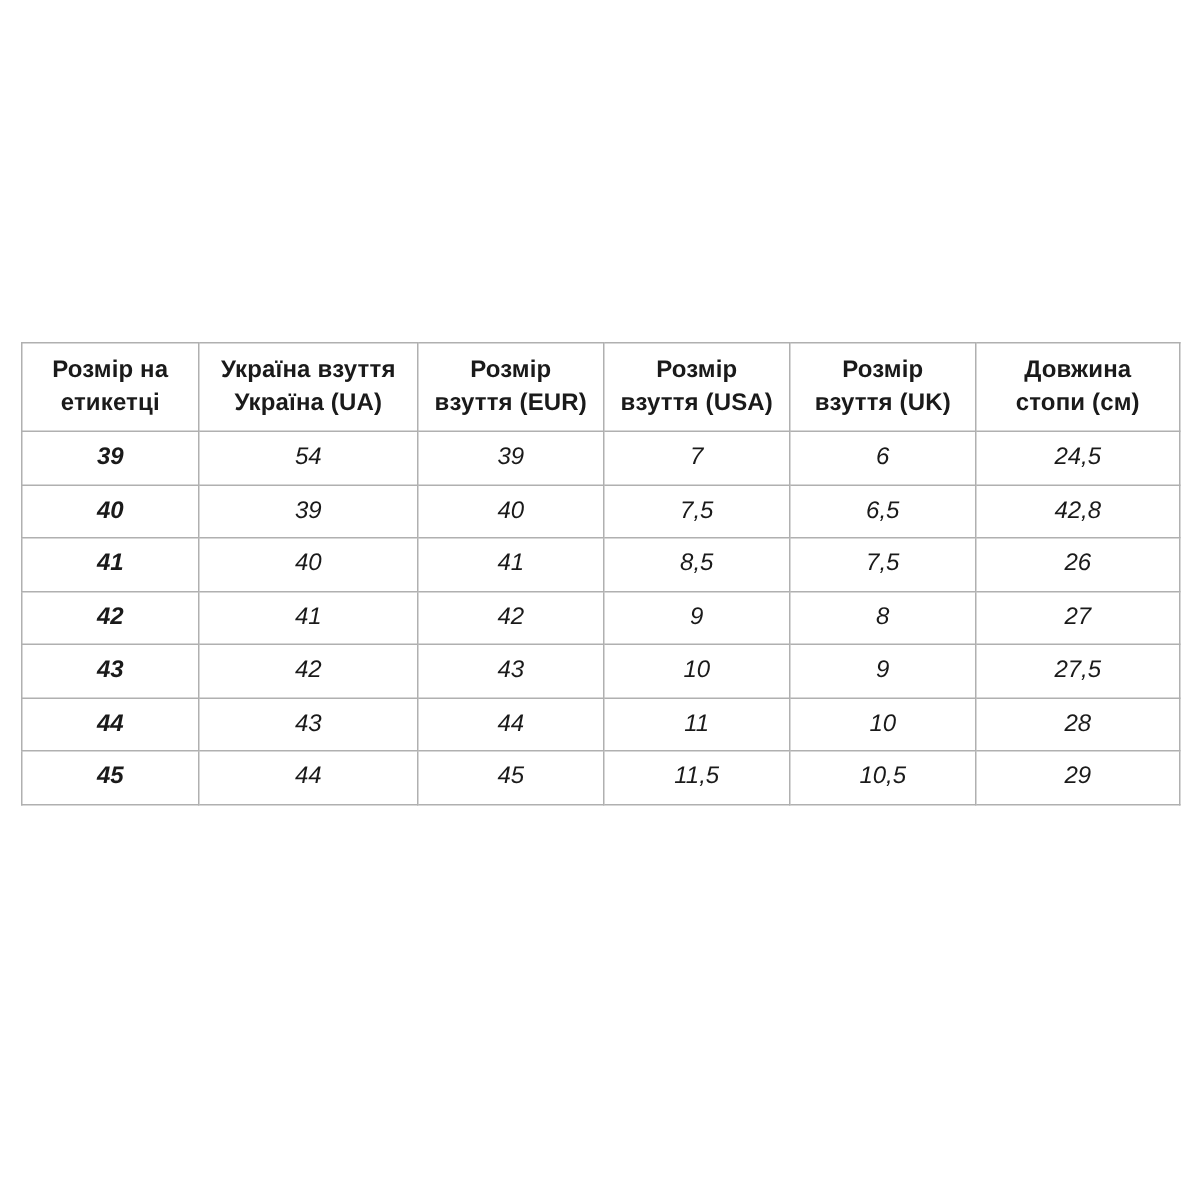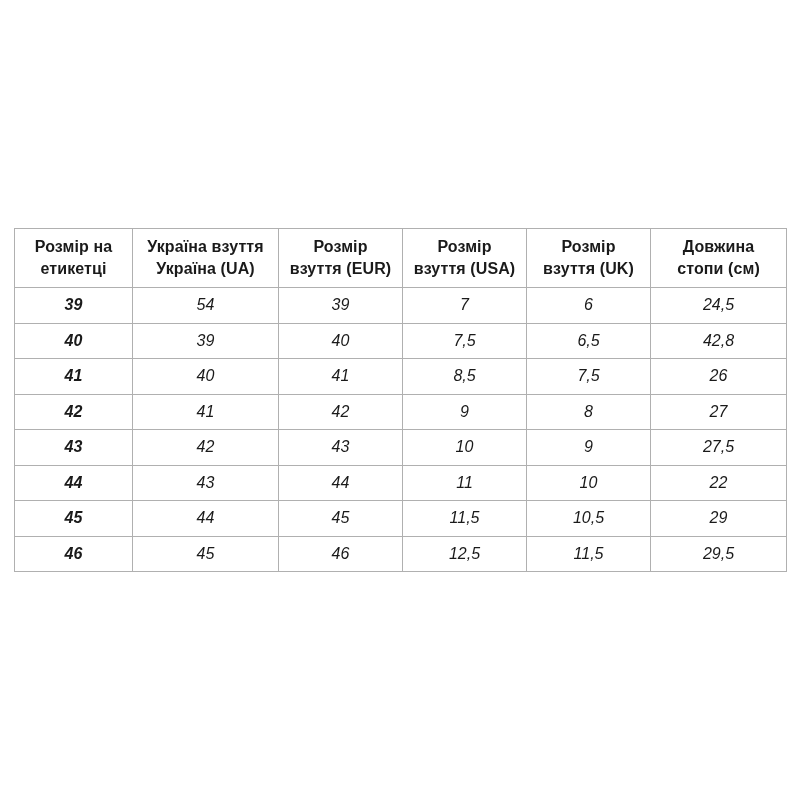"22" td { text: 22 -> 28 }
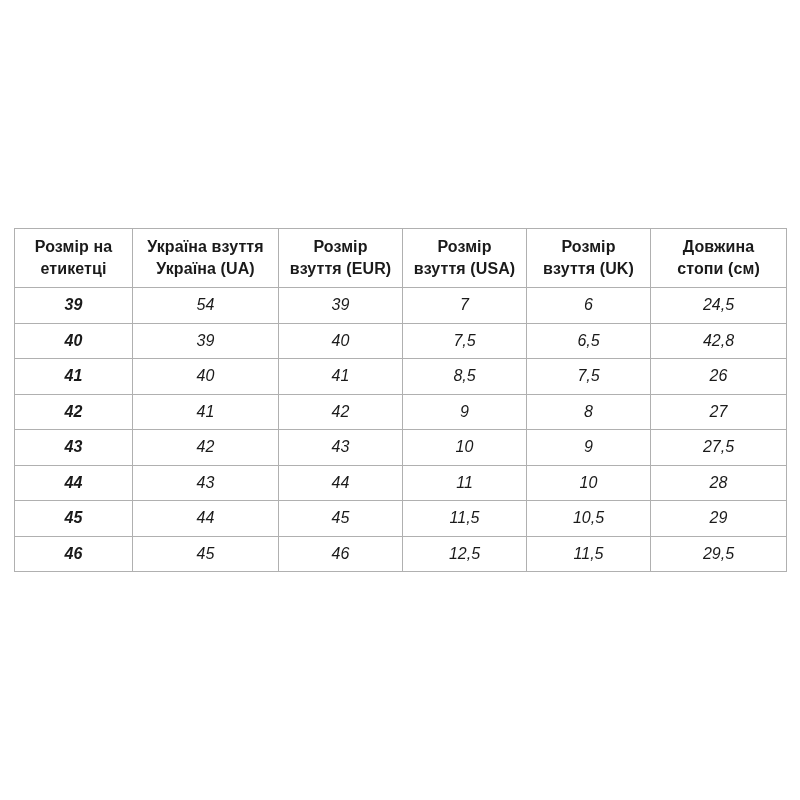"46" tr { html: <tr> <td>46</td> <td>45</td> <td>46</td> <td>12,5</td> <td>11,5</td> <td>29,5</td> </tr> -> none }
